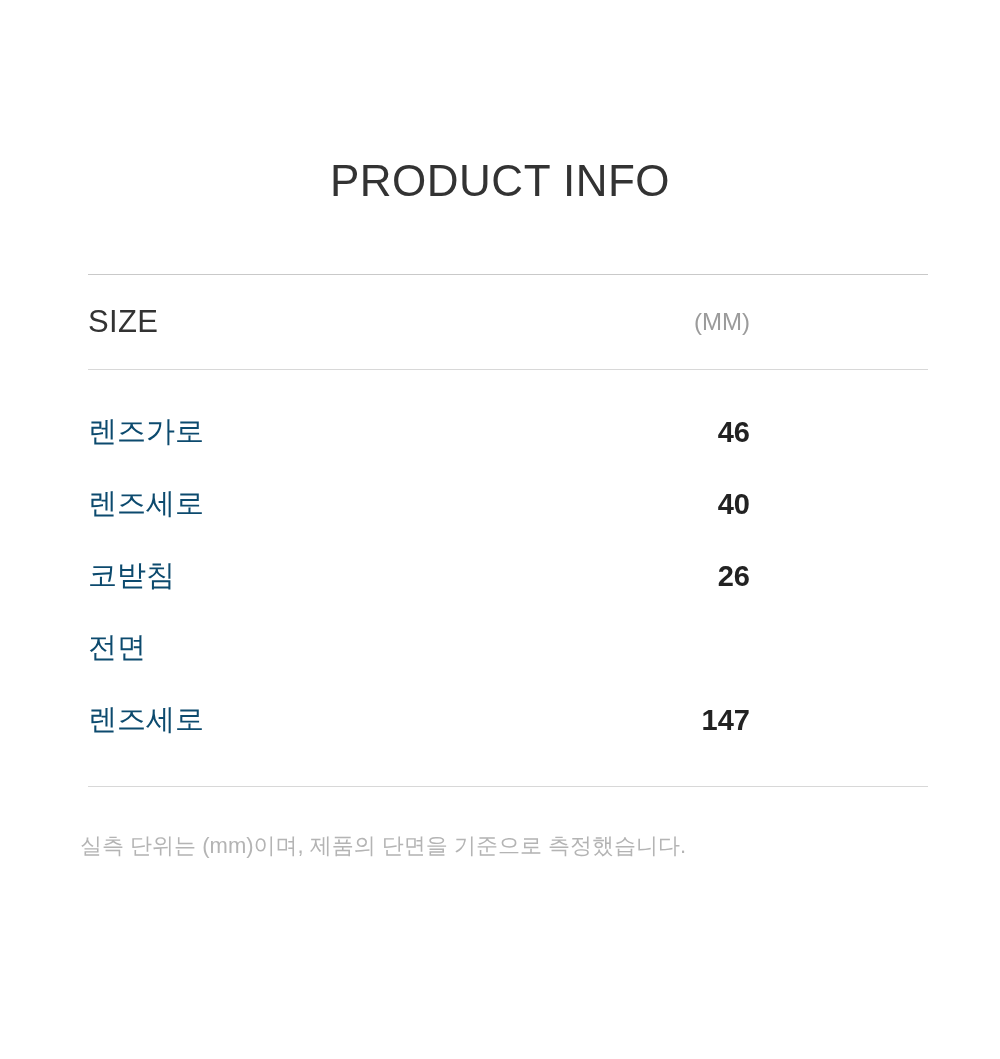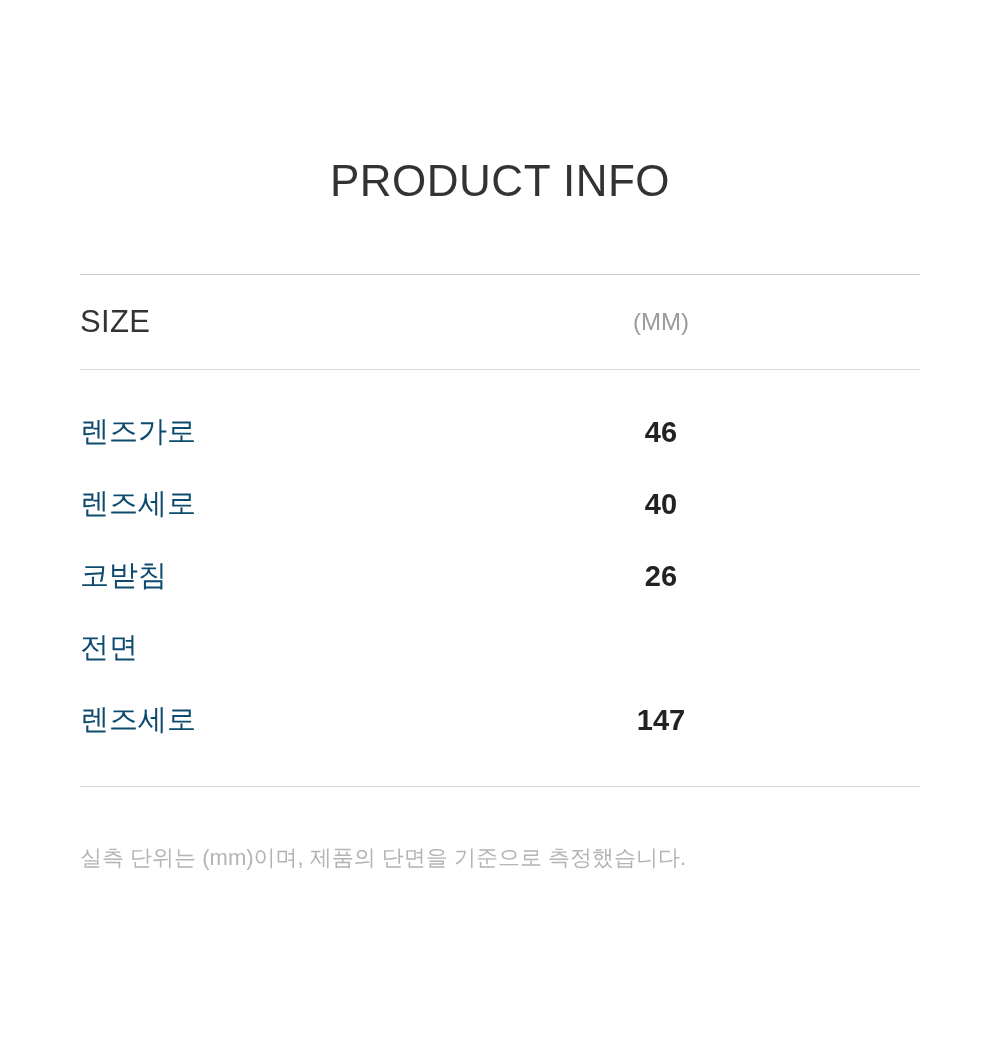"SIZE" .table-wrap { left: 80px -> 88px }
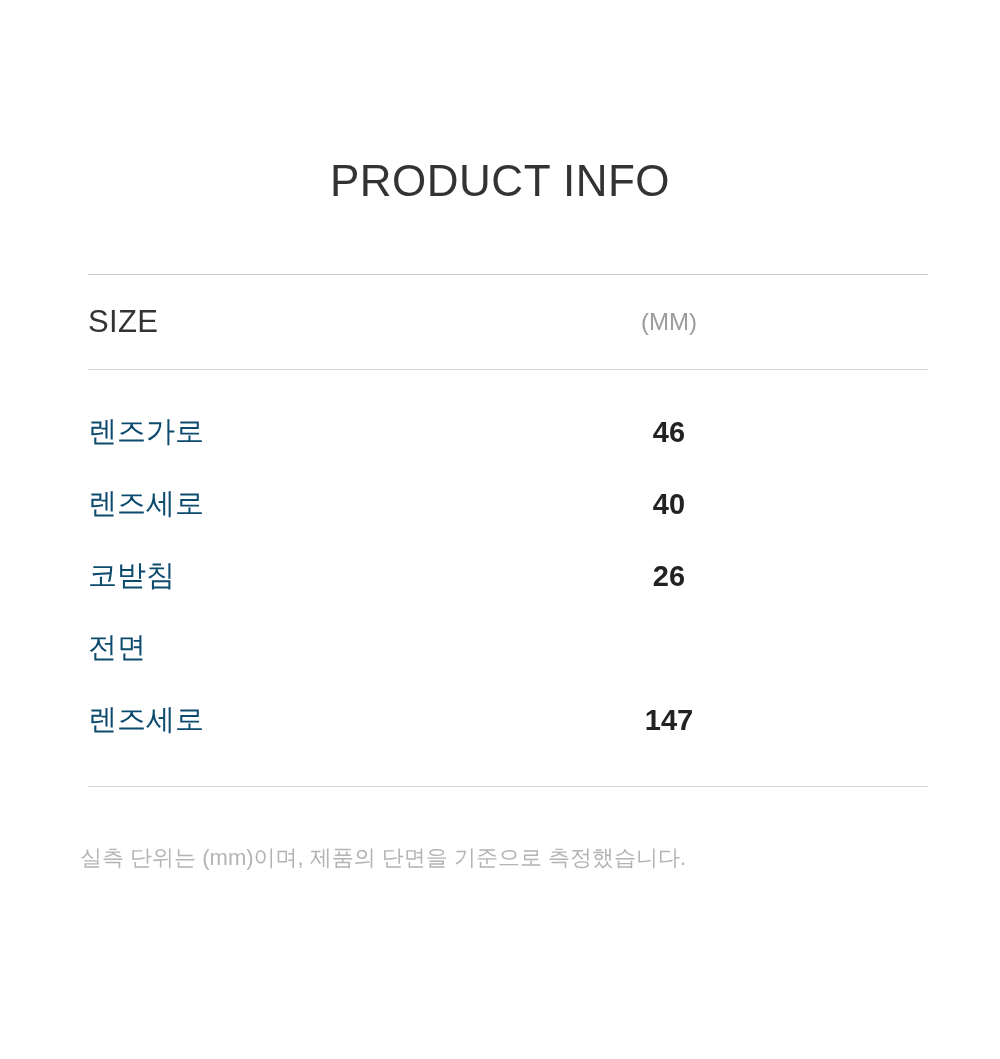"(MM)" .col-value { text-align: center -> right }
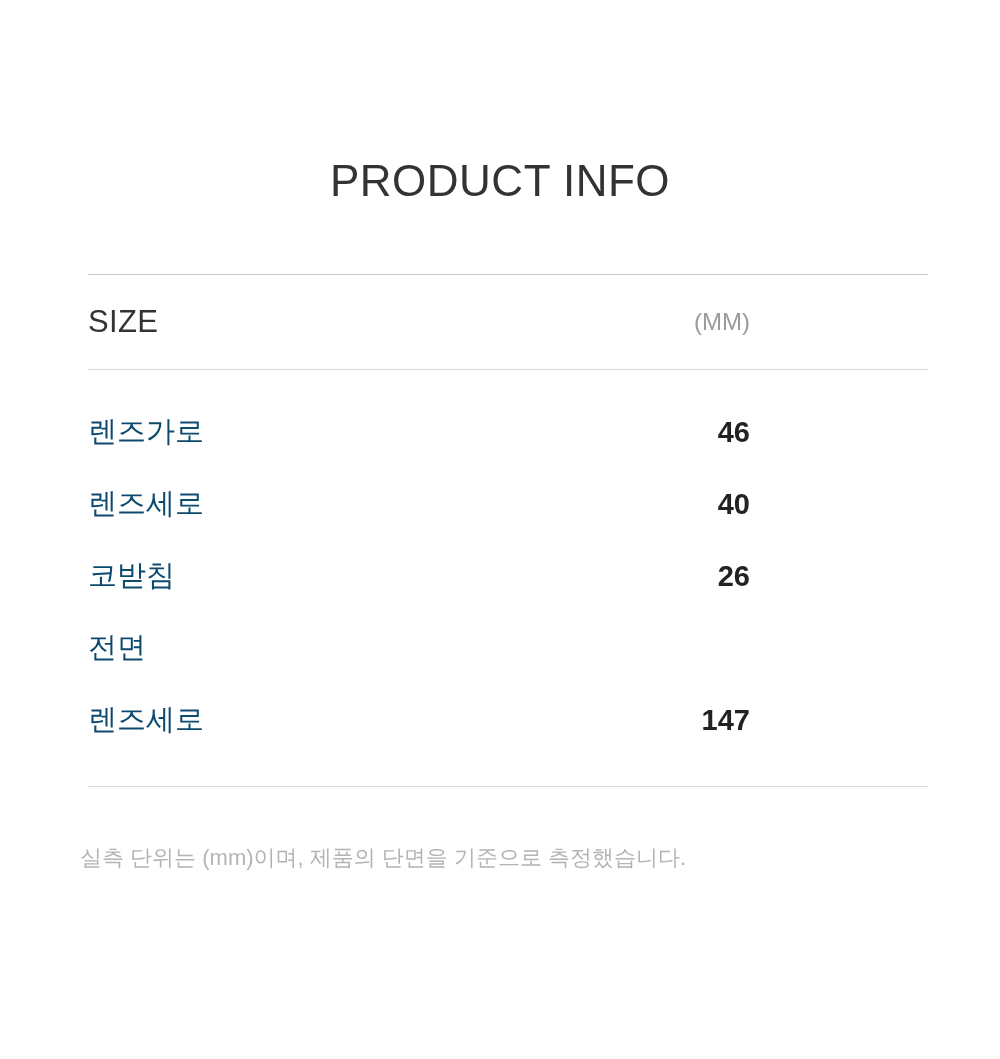"실측 단위는 (mm)이며, 제품의 단면을" .notes div { margin-top: 12px -> none }
